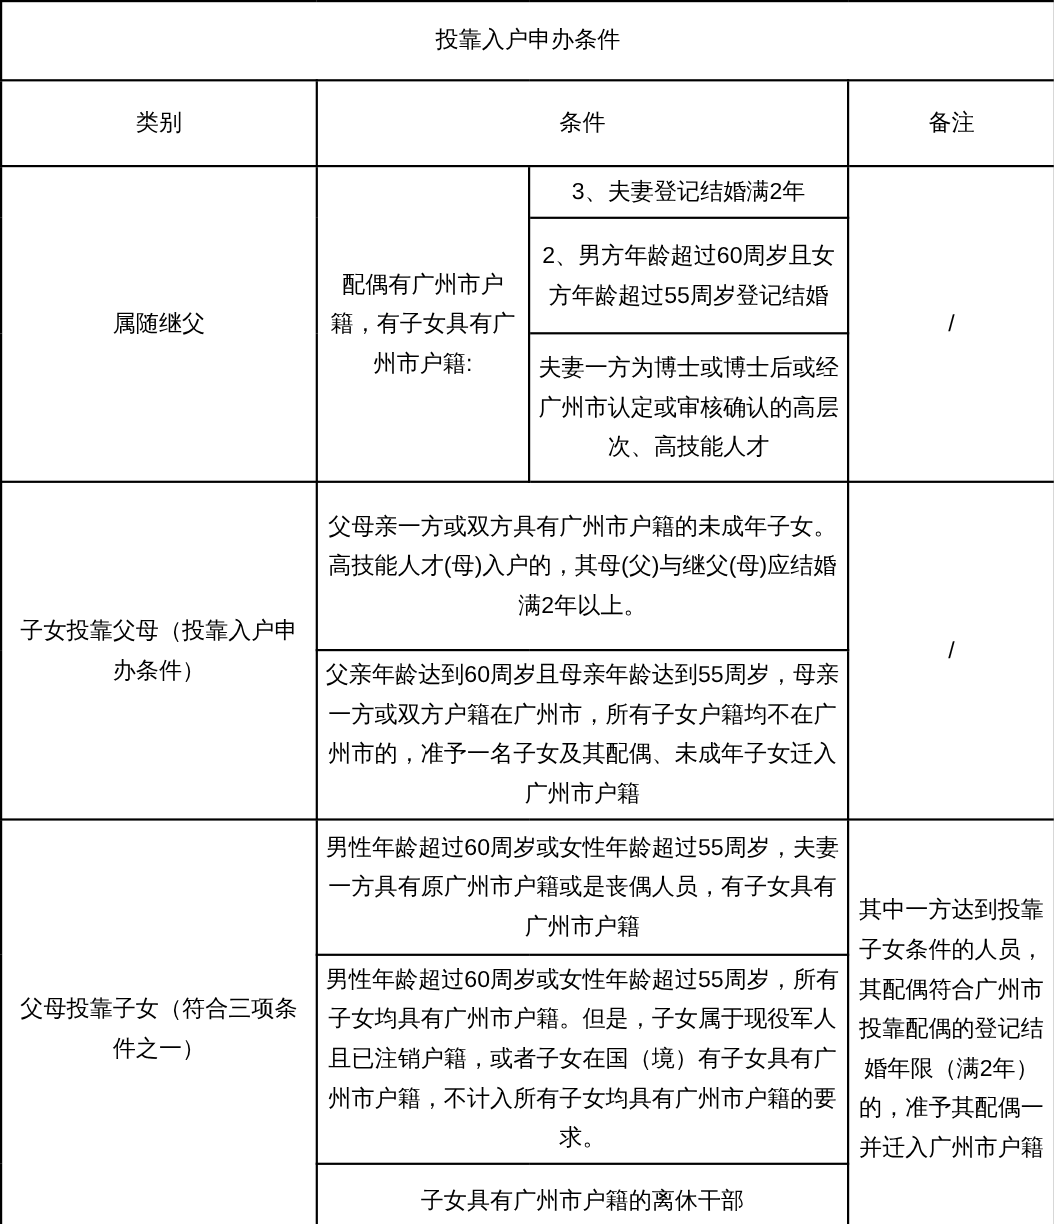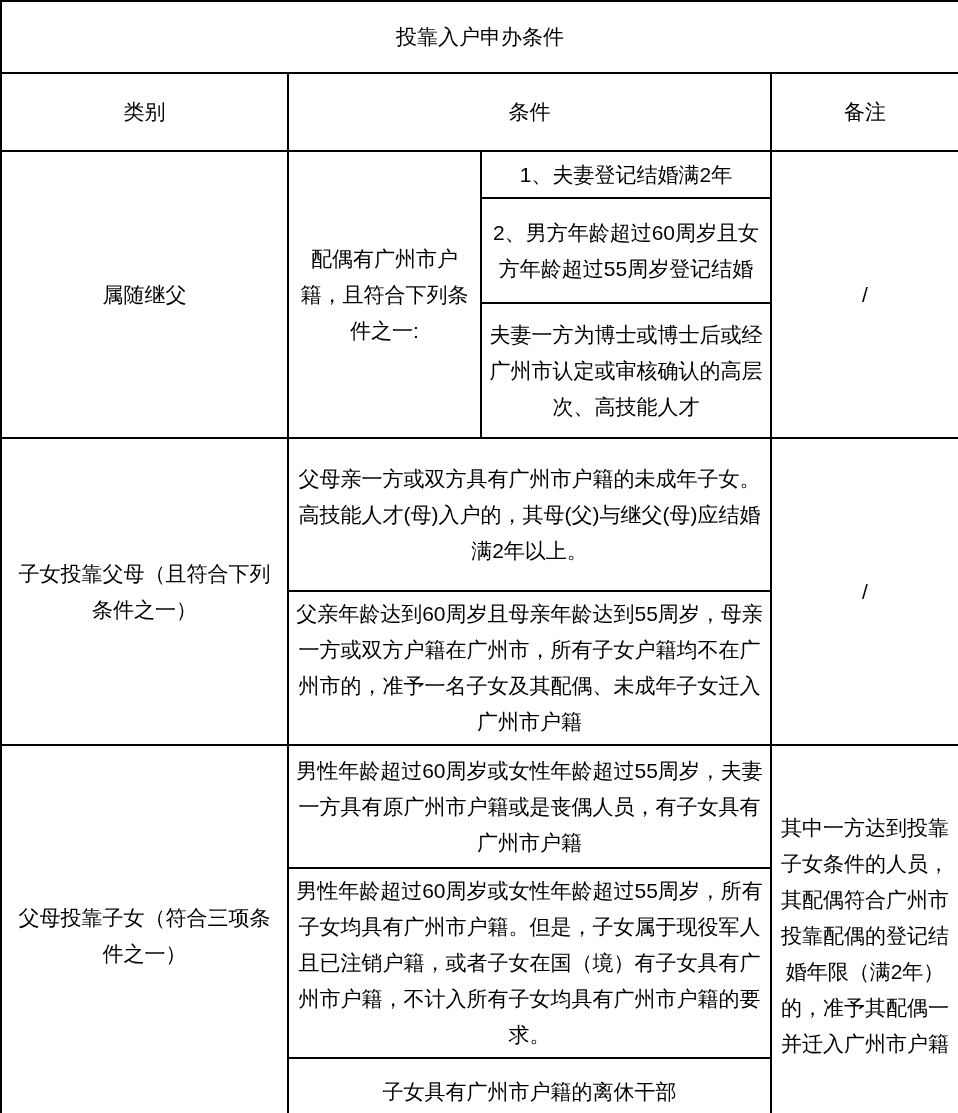"1、夫妻登记结婚满2年" td { text: 1 -> 3 }
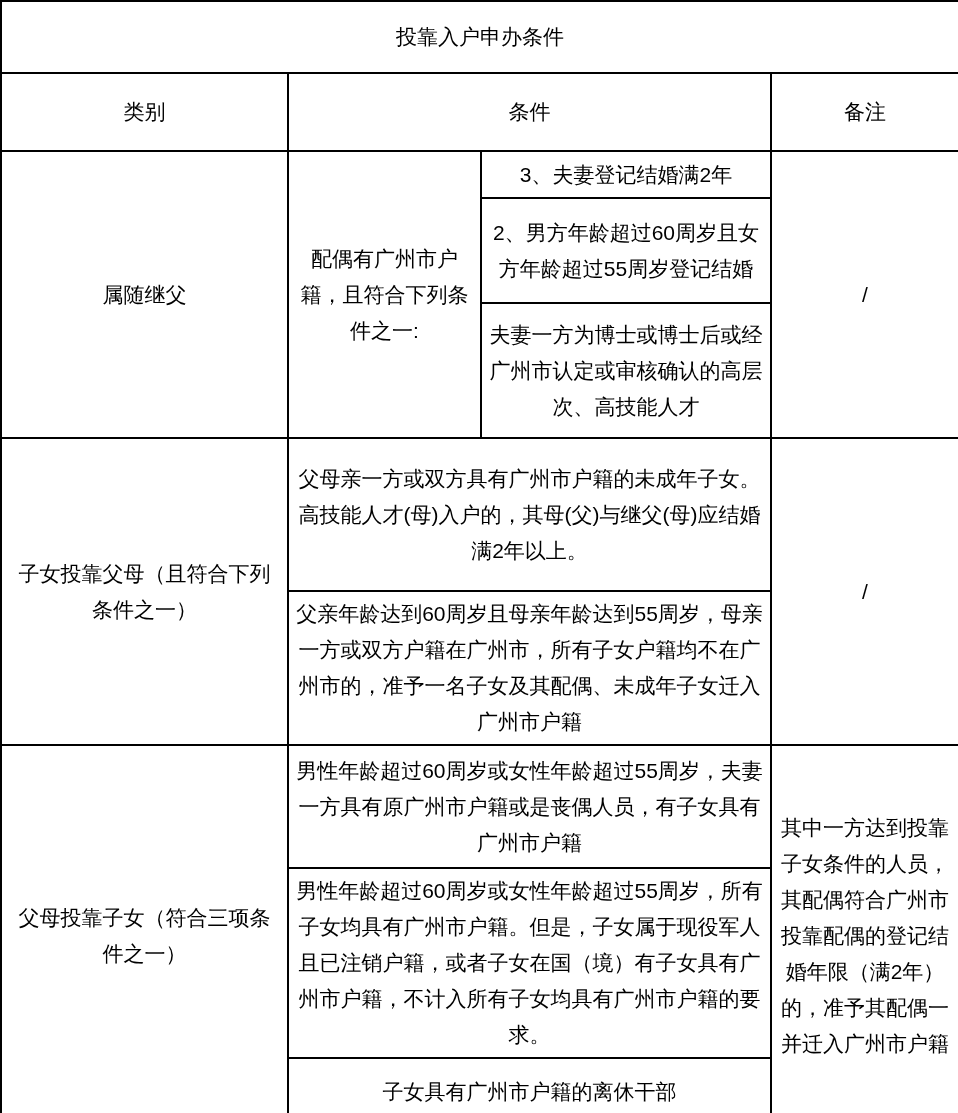"配偶有广州市户籍，且符合下列条件之一:" td { text: 且符合下列条件之一 -> 有子女具有广州市户籍 }
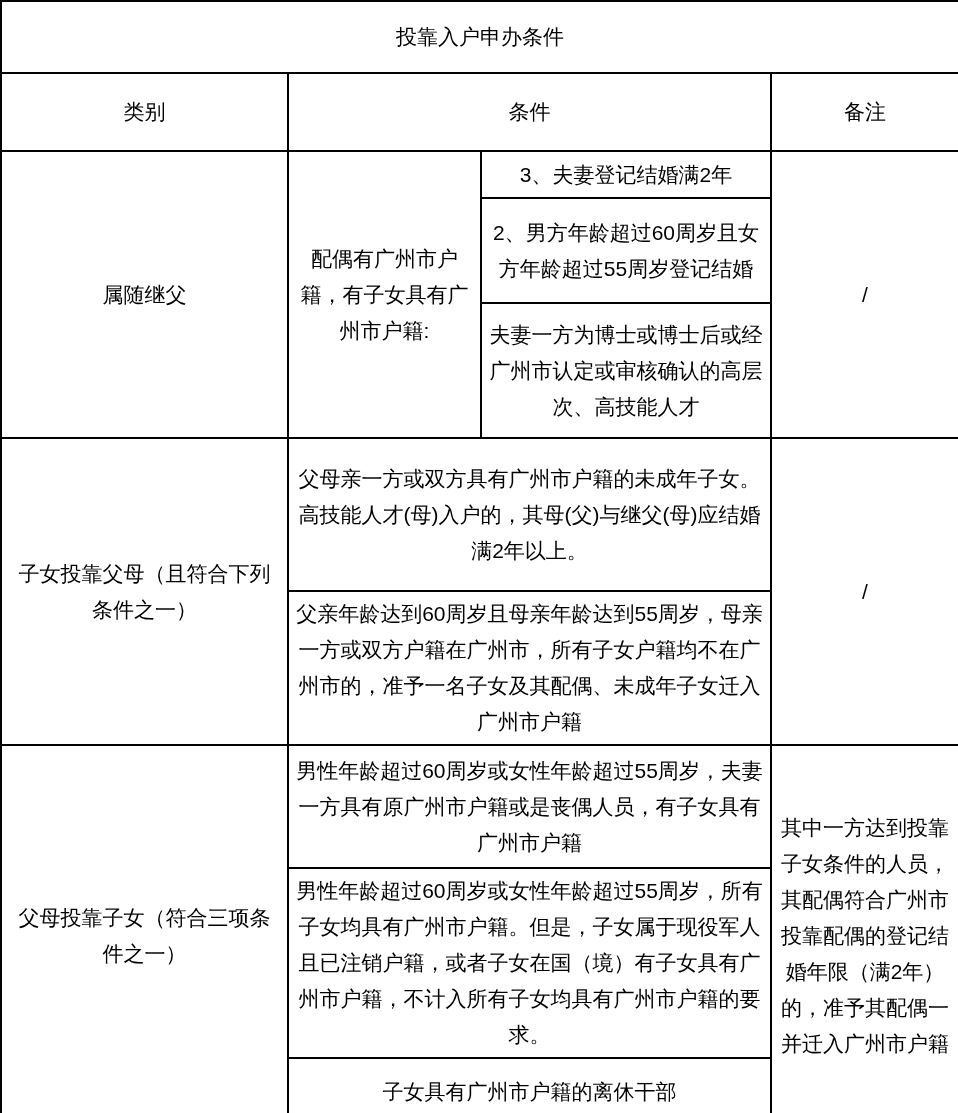"子女投靠父母（且符合下列条件之一）" td { text: 且符合下列条件之一 -> 投靠入户申办条件 }
